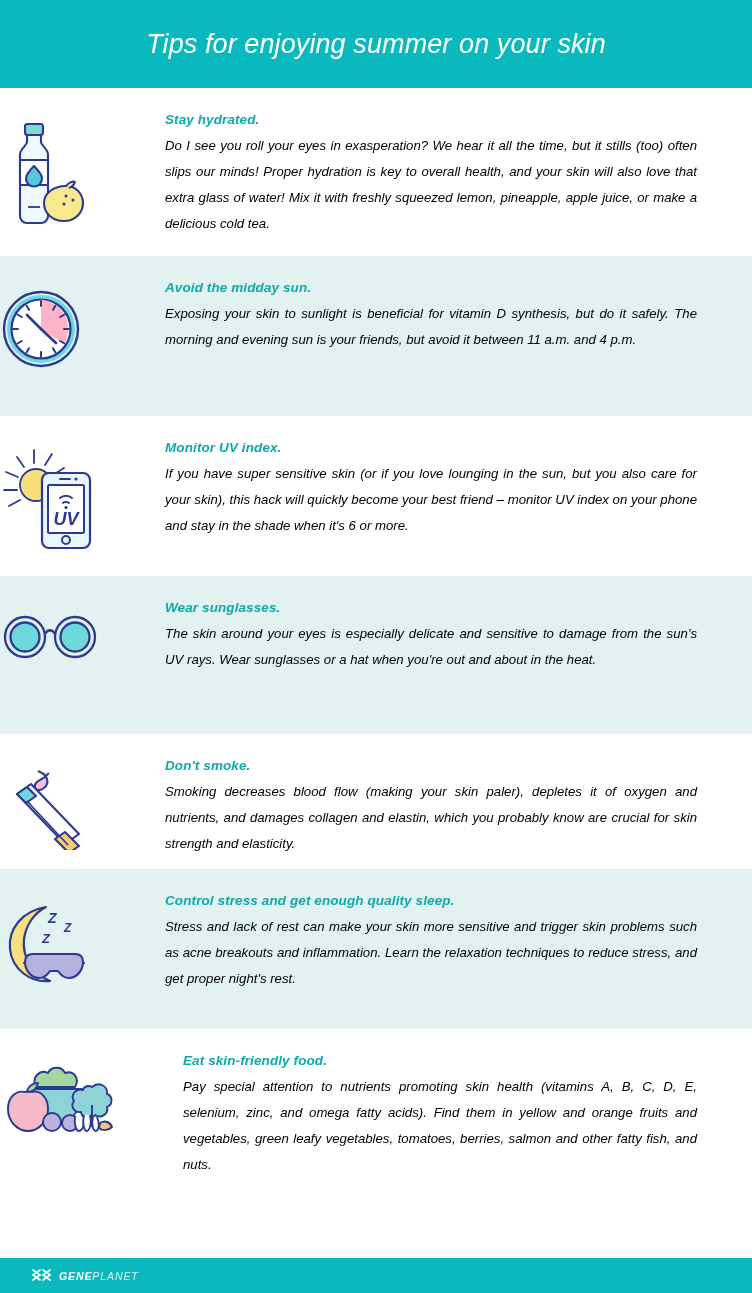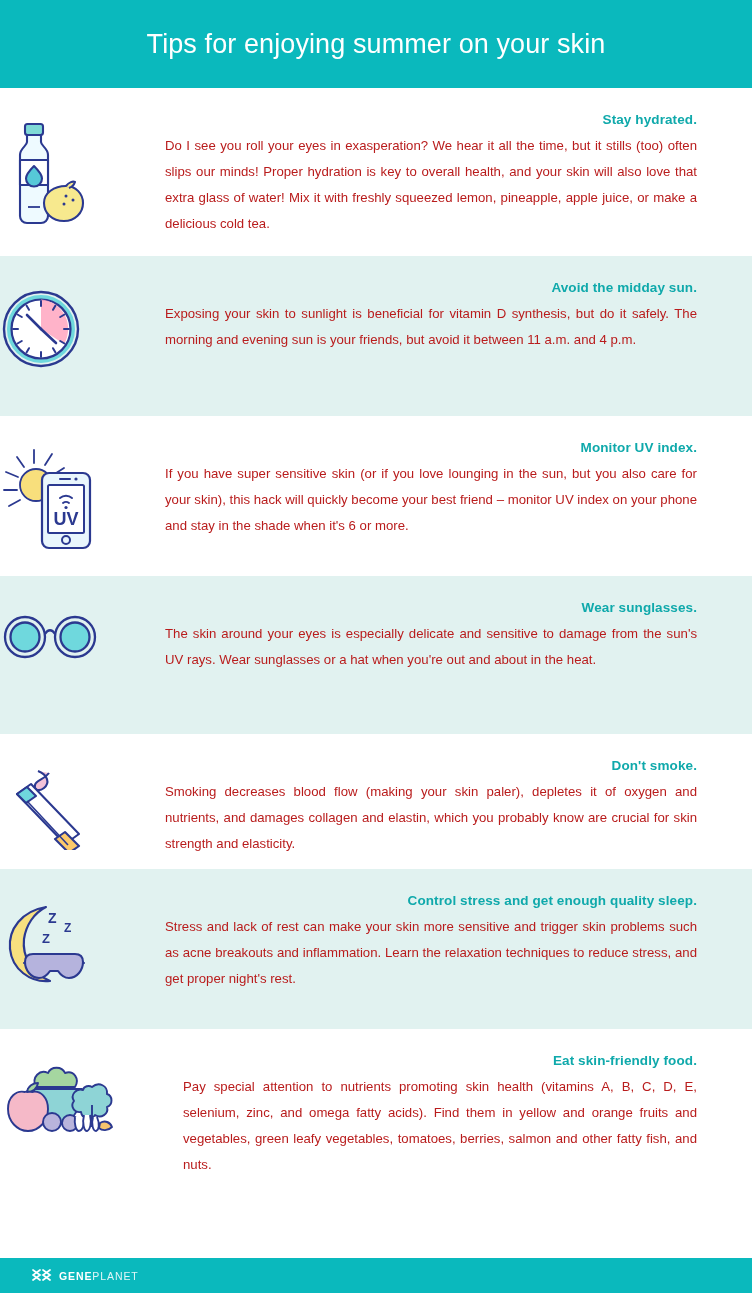"Tips for enjoying summer on" .page { font-style: none -> italic }
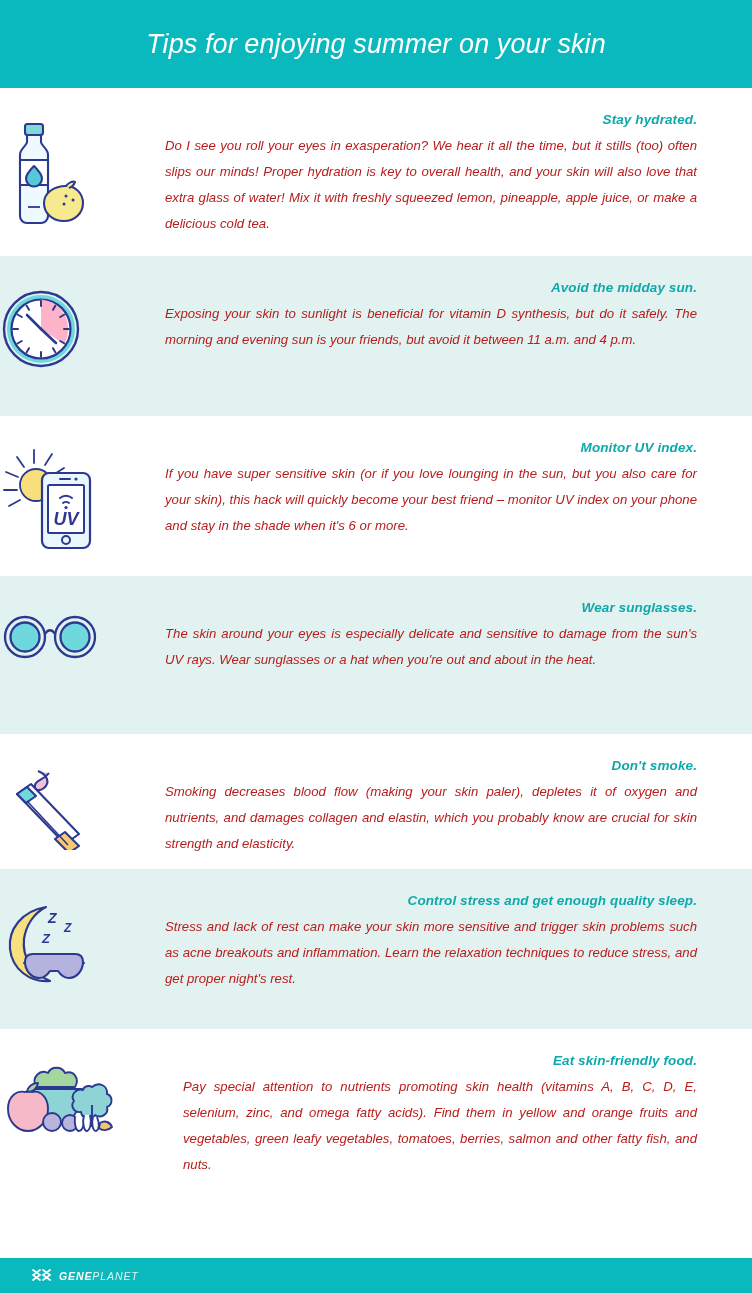"Stay hydrated." .tip-title { text-align: right -> none }
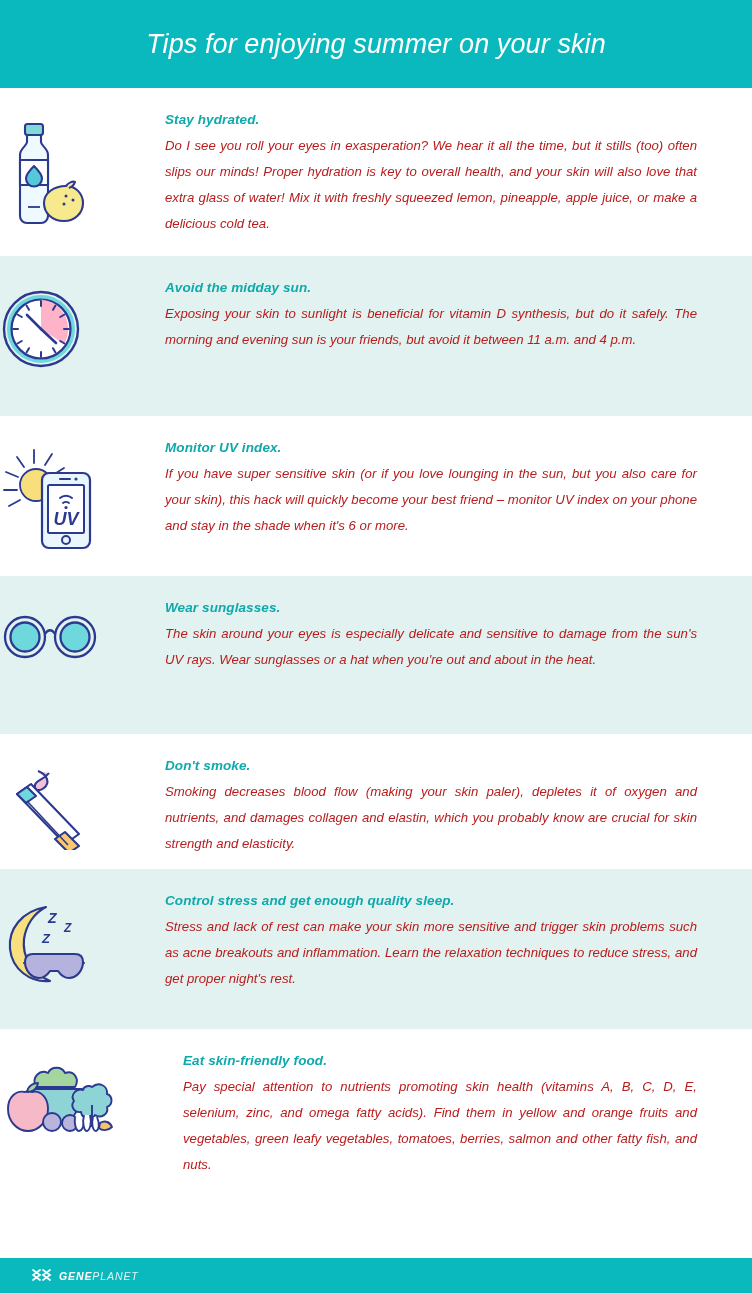"Do I see you roll" .tip-text { color: #b91c1c -> #000000 }
